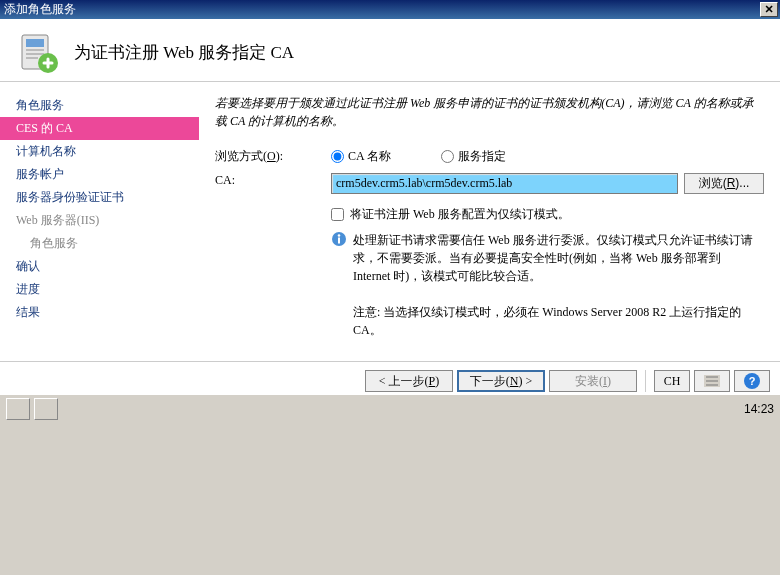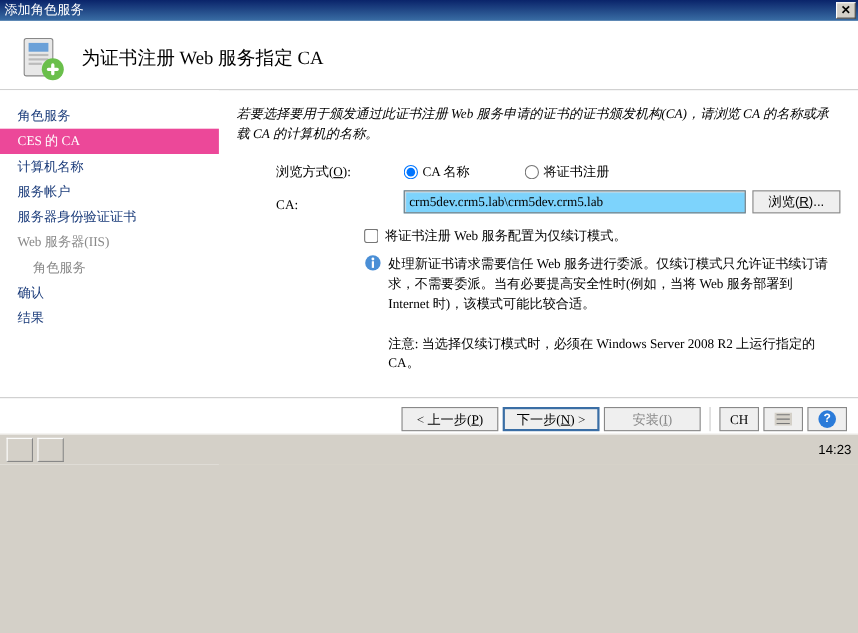"浏览方式(O):" .form-row { align-items: flex-end -> flex-start; margin-left: 36px -> none }
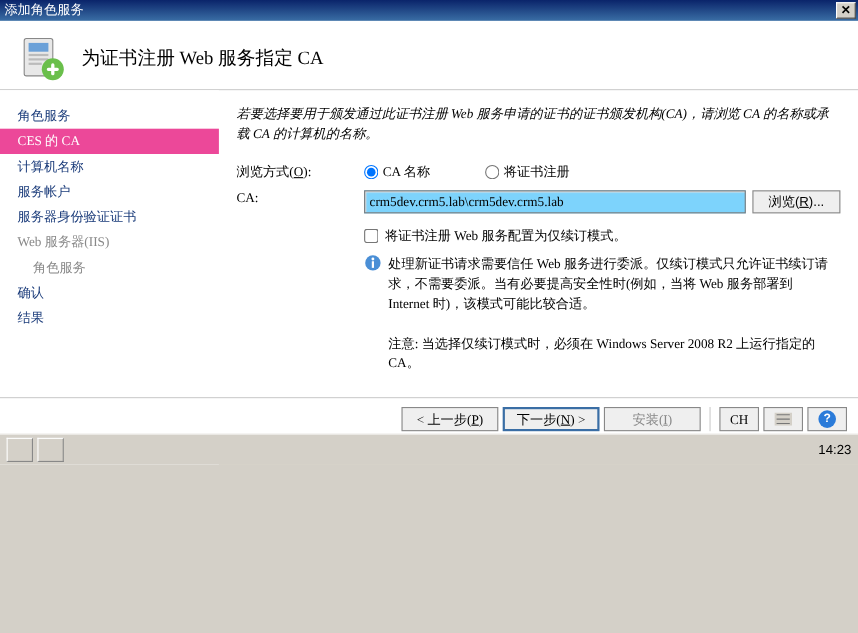"将证书注册" span { text: 将证书注册 -> 服务指定 }
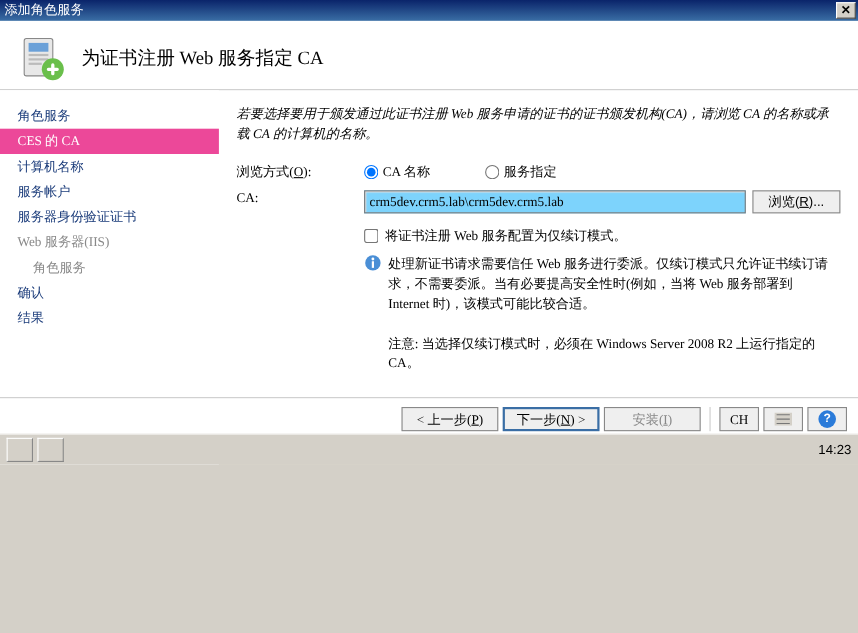"进度" div.sidebar-item { html: none -> <div>进度</div> }
